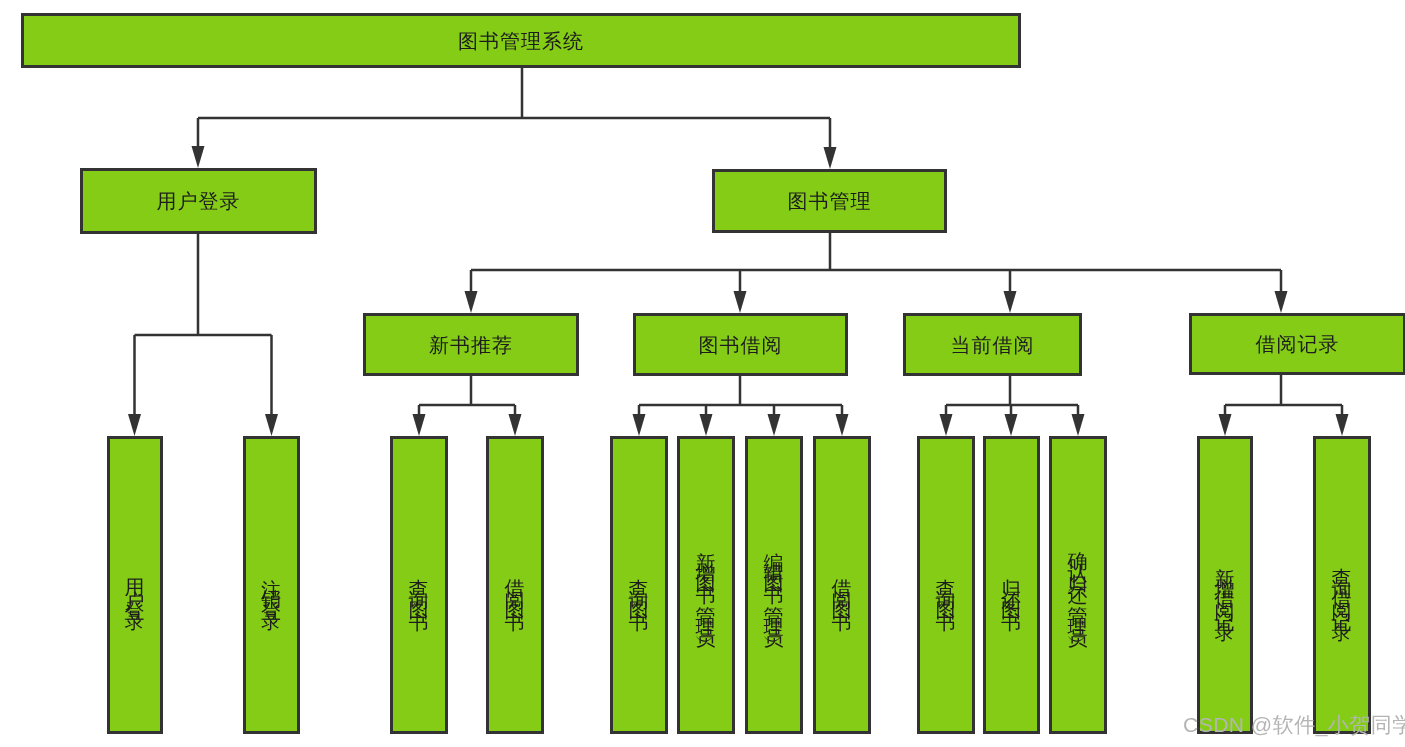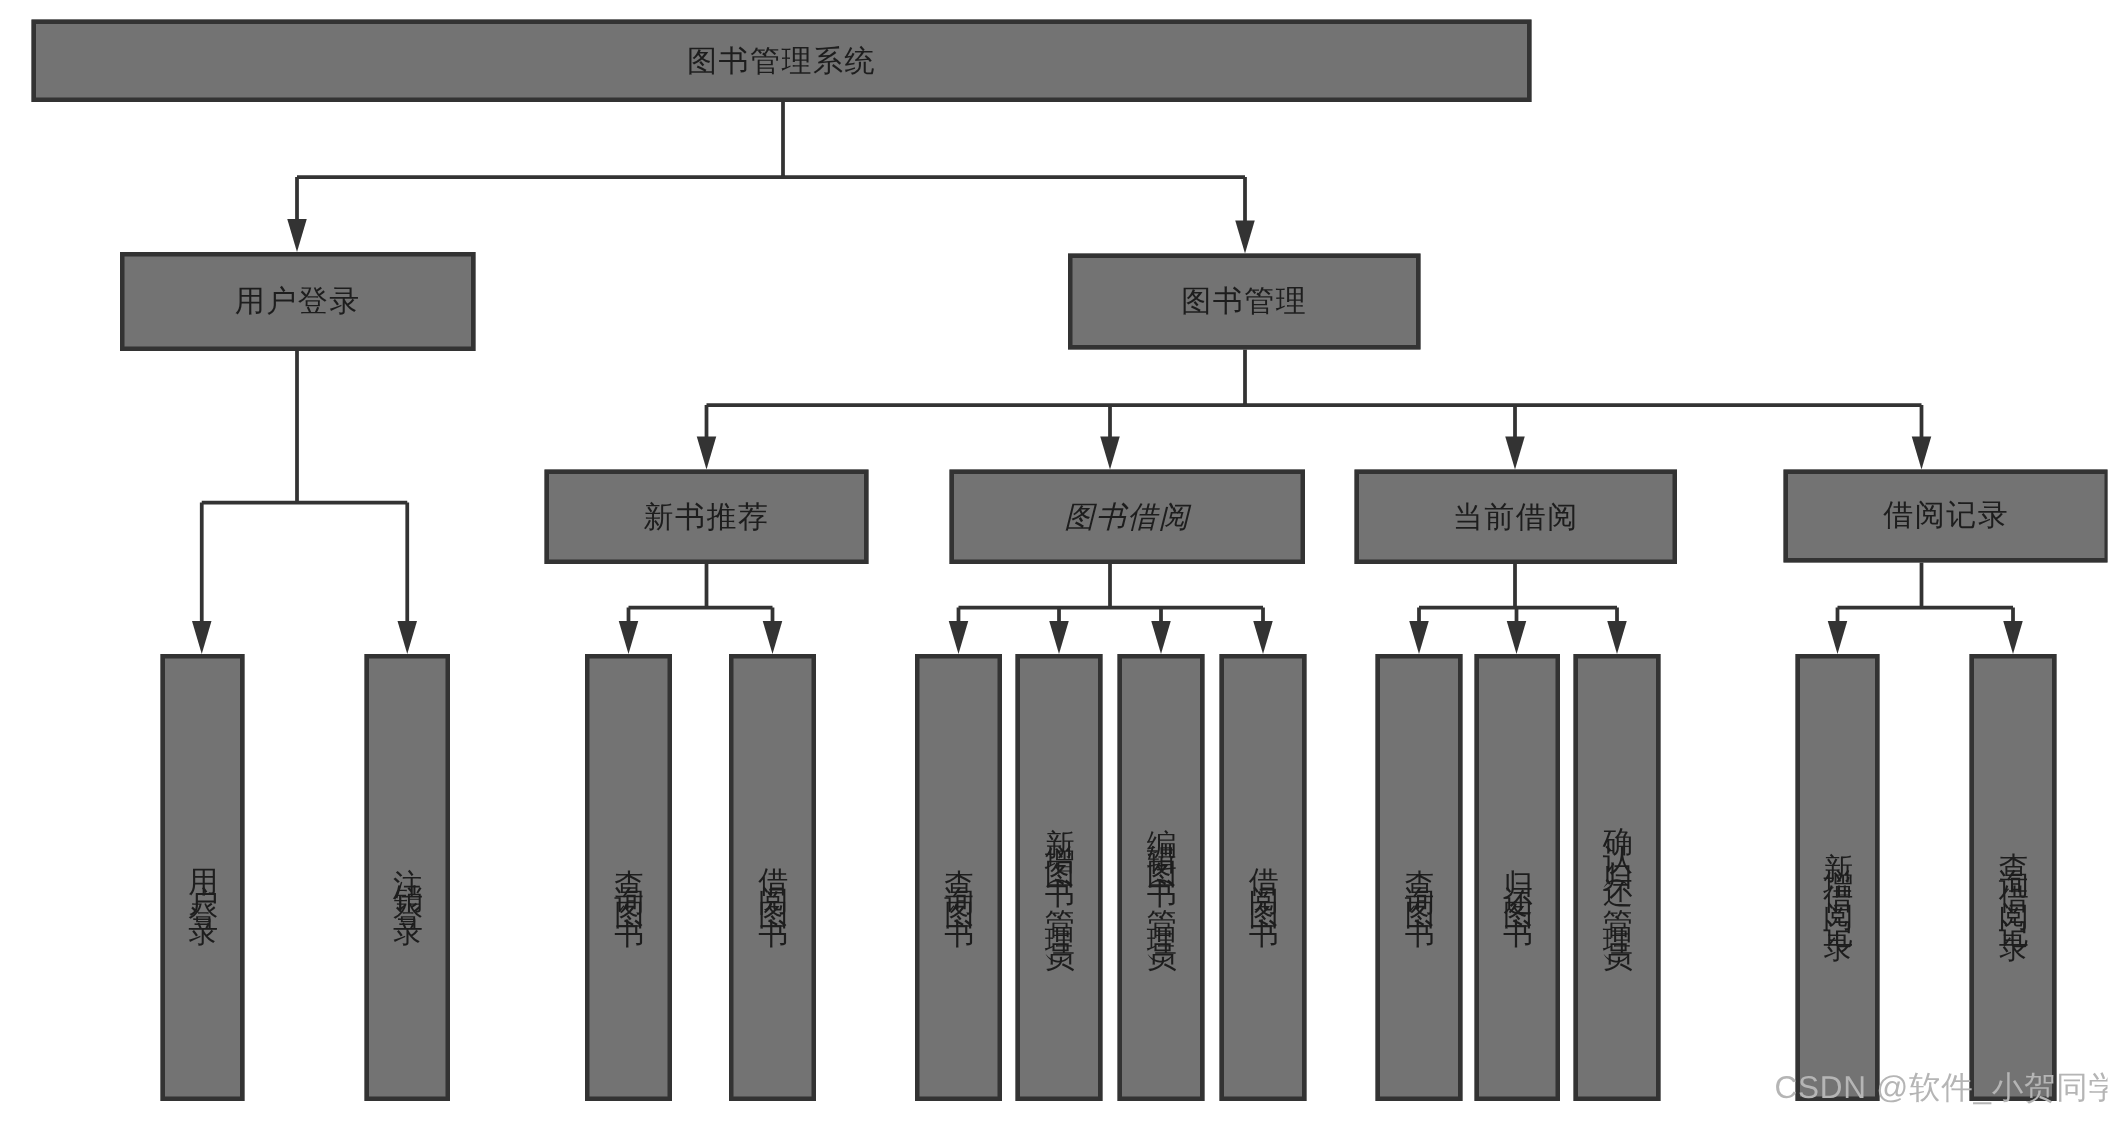"图书管理系统" .node { background: #737373 -> #84cc16 }
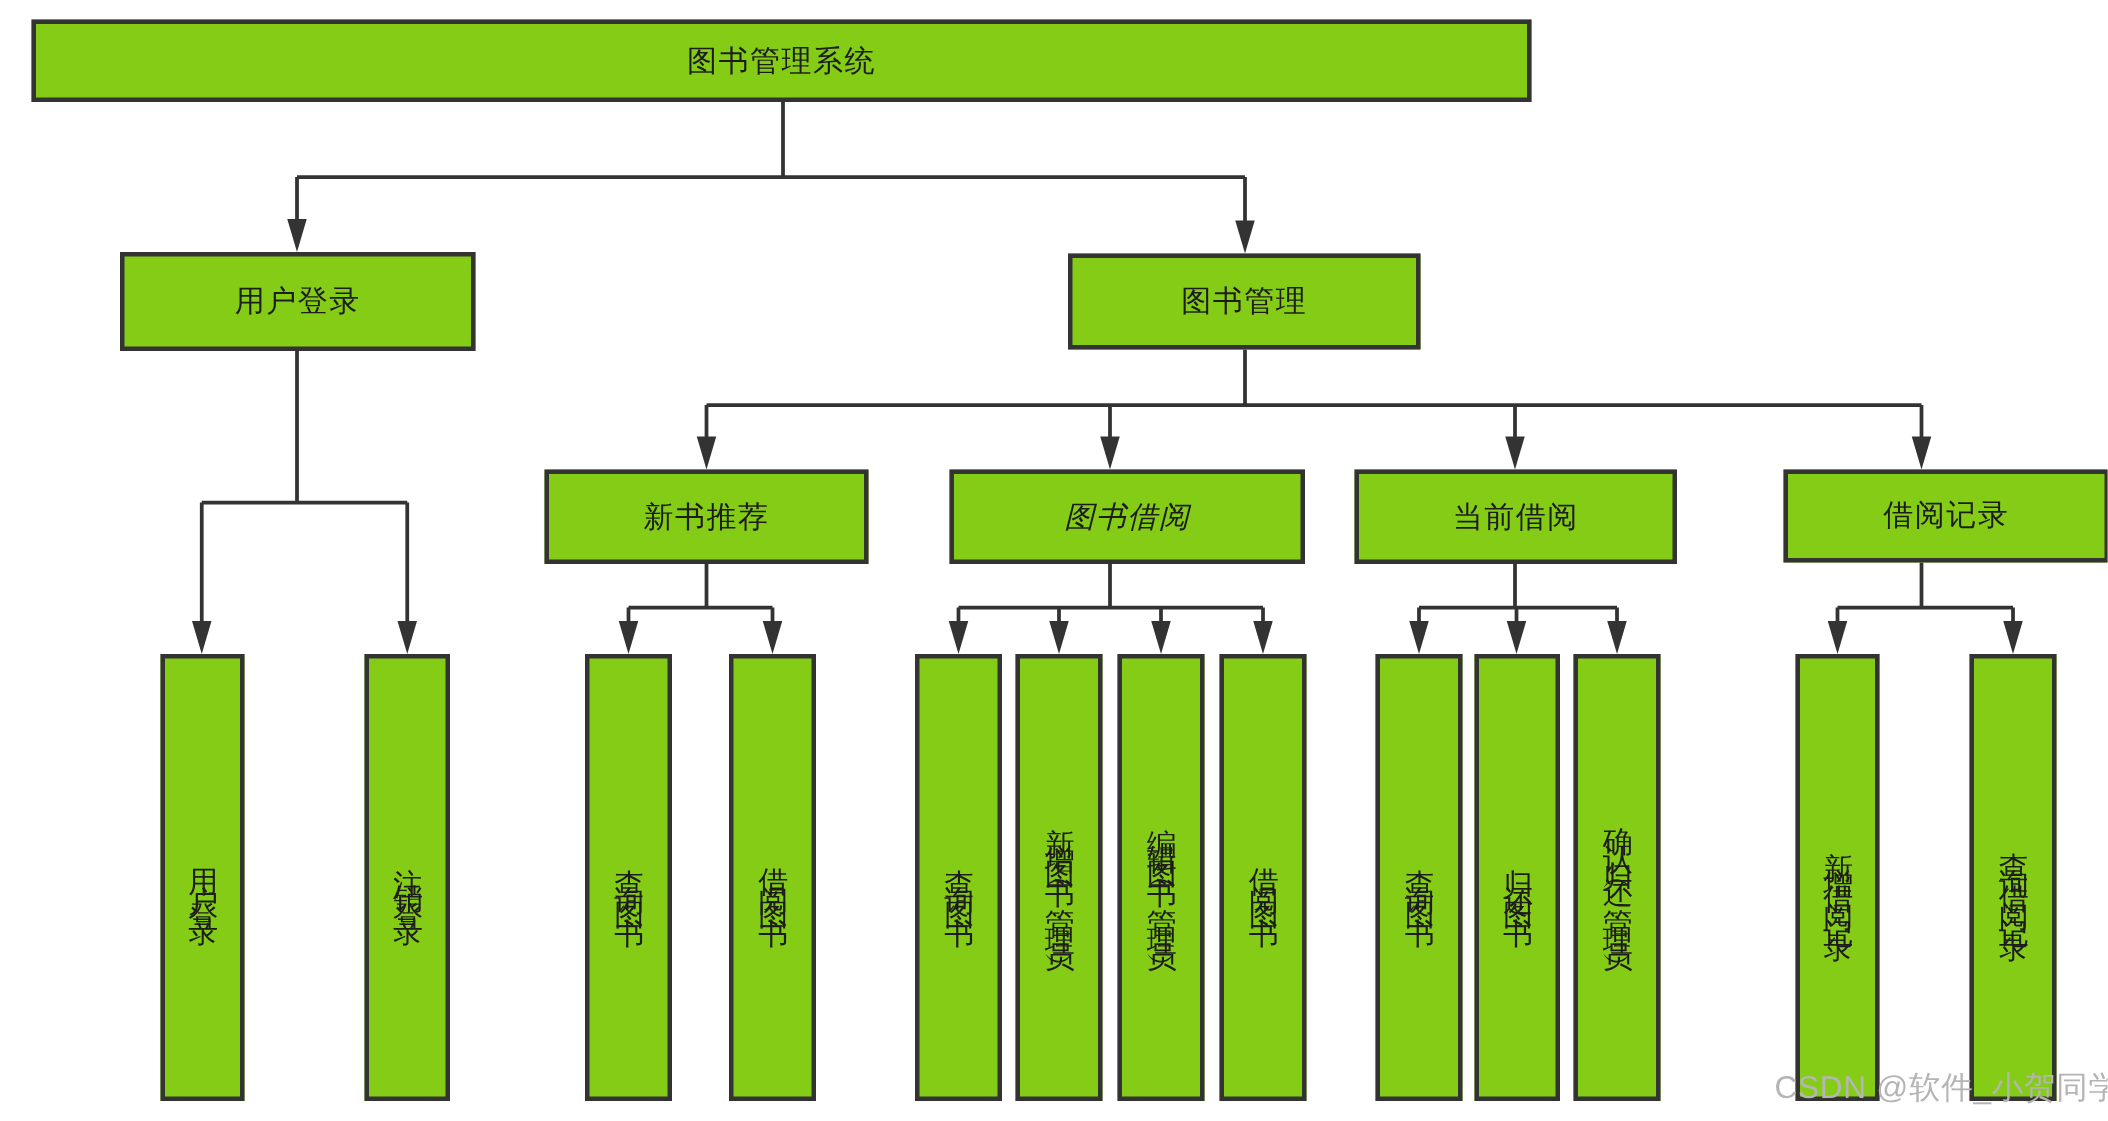"图书借阅" .l3-2 { font-style: italic -> none; width: 237px -> 215px }
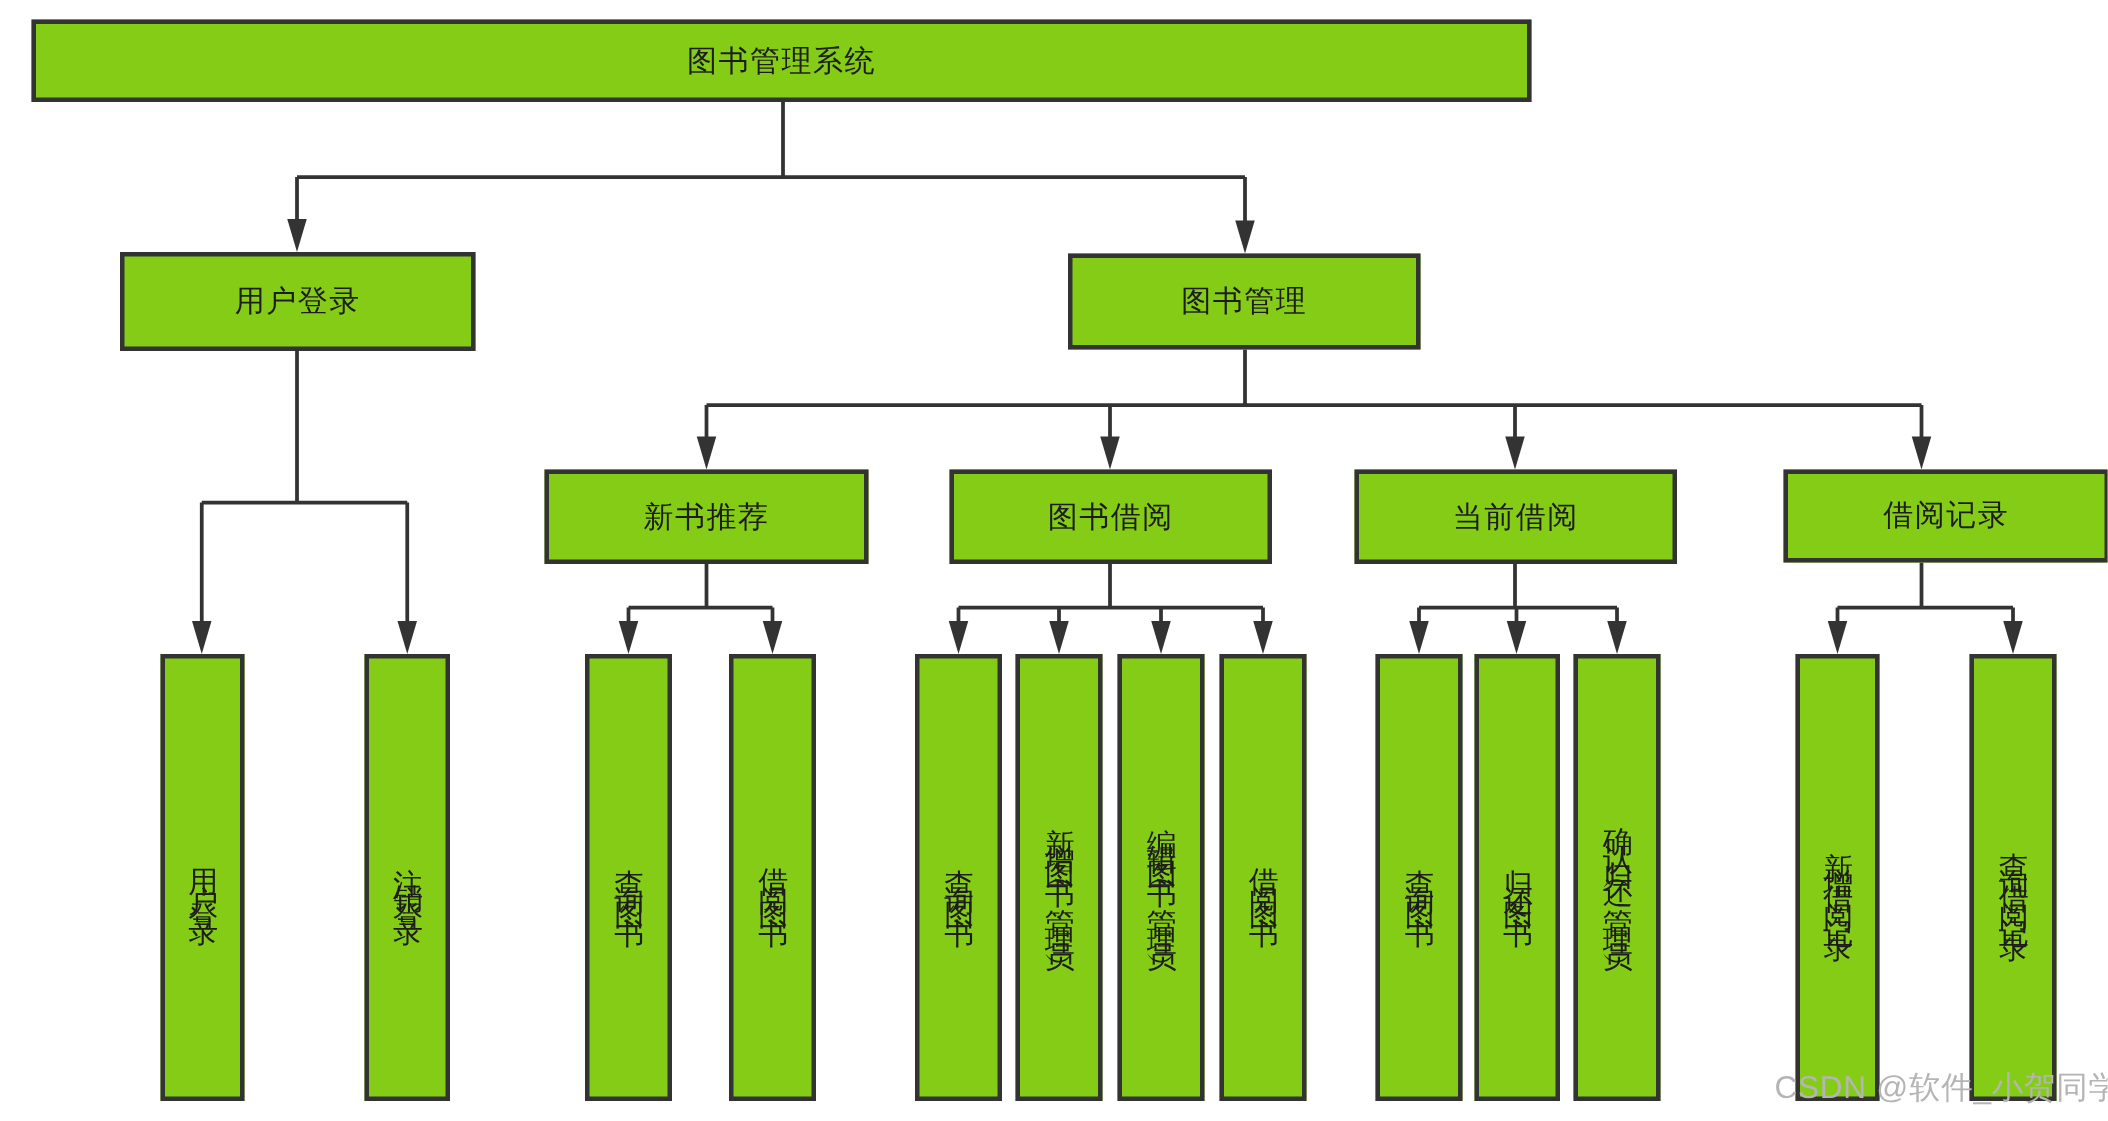"当前借阅" .l3-3 { width: 215px -> 179px }
